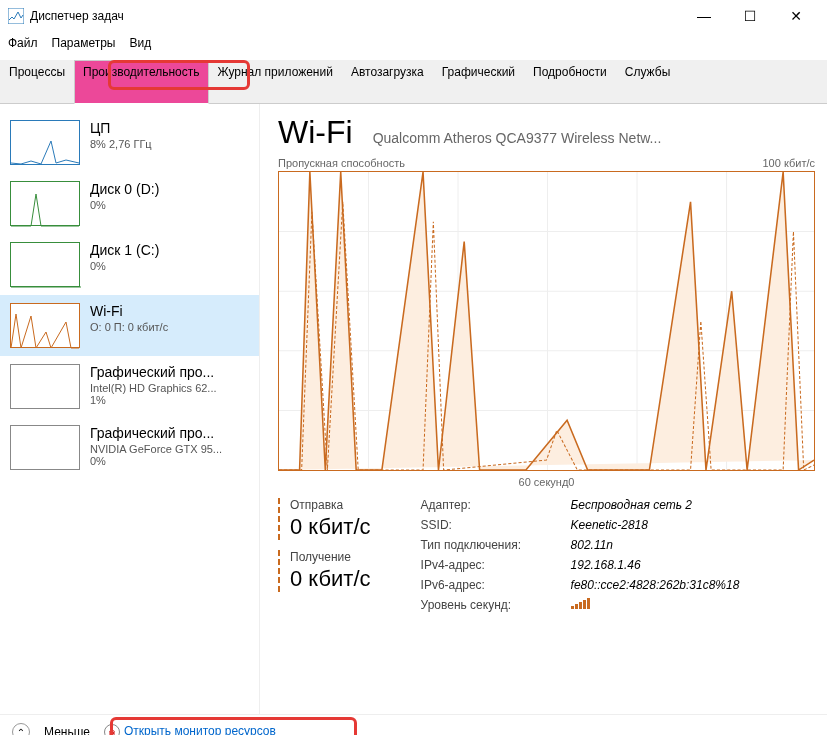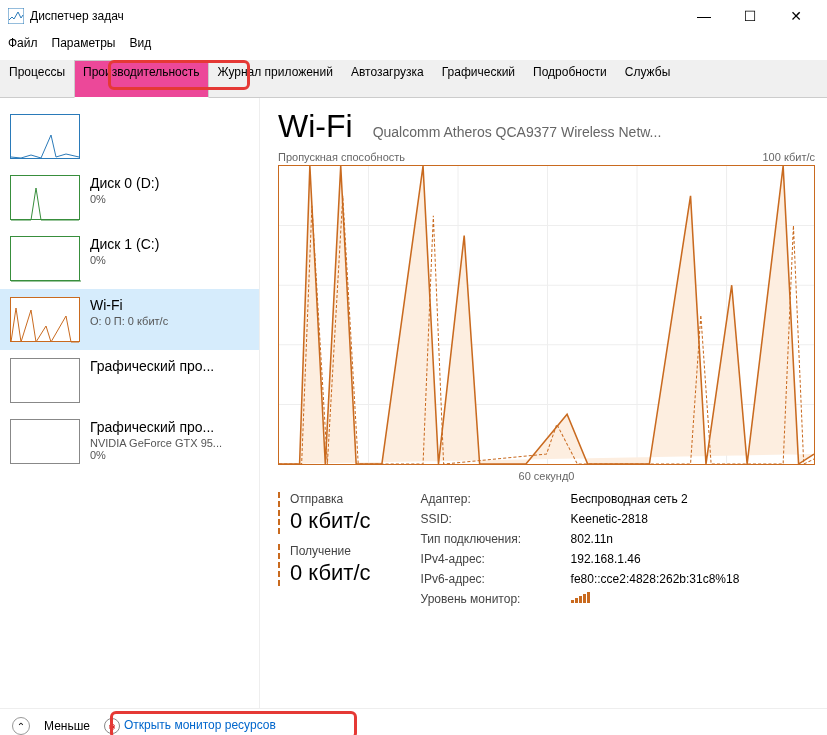"Процессы" .tabs { height: 38px -> 44px }
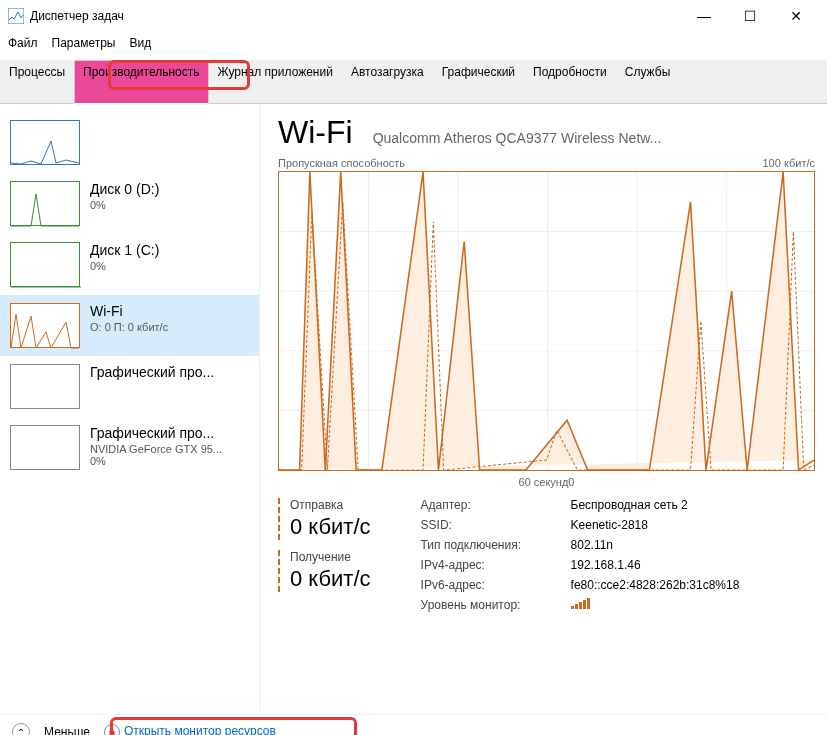"ЦП" div.side-info { html: none -> <div> <div>ЦП</div> <div>8% 2,76 ГГц</div> </div> }
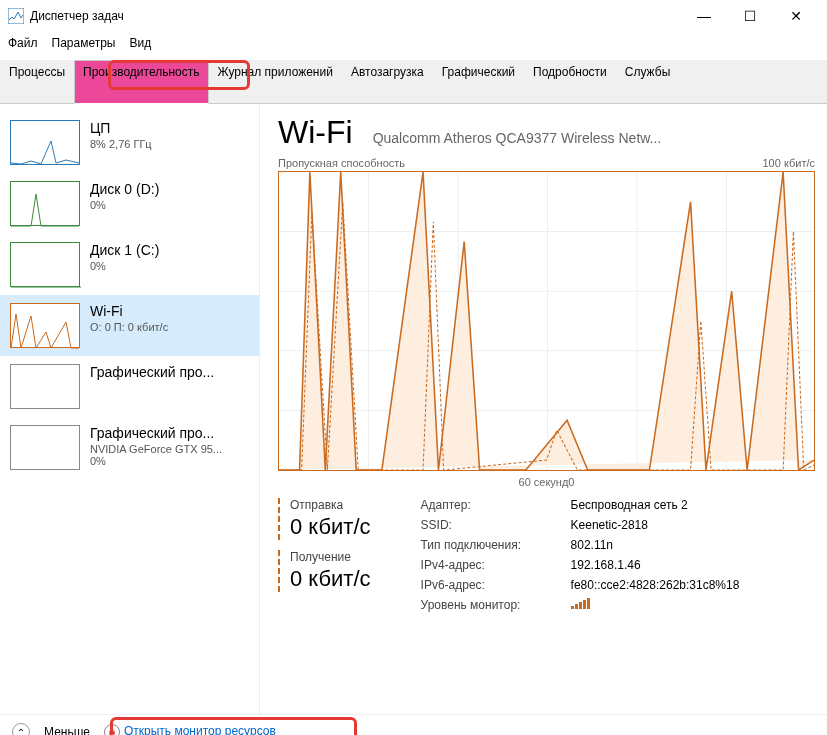"Intel(R) HD Graphics 62..." div.sub { html: none -> <div>Intel(R) HD Graphics 62... 1%</div> }
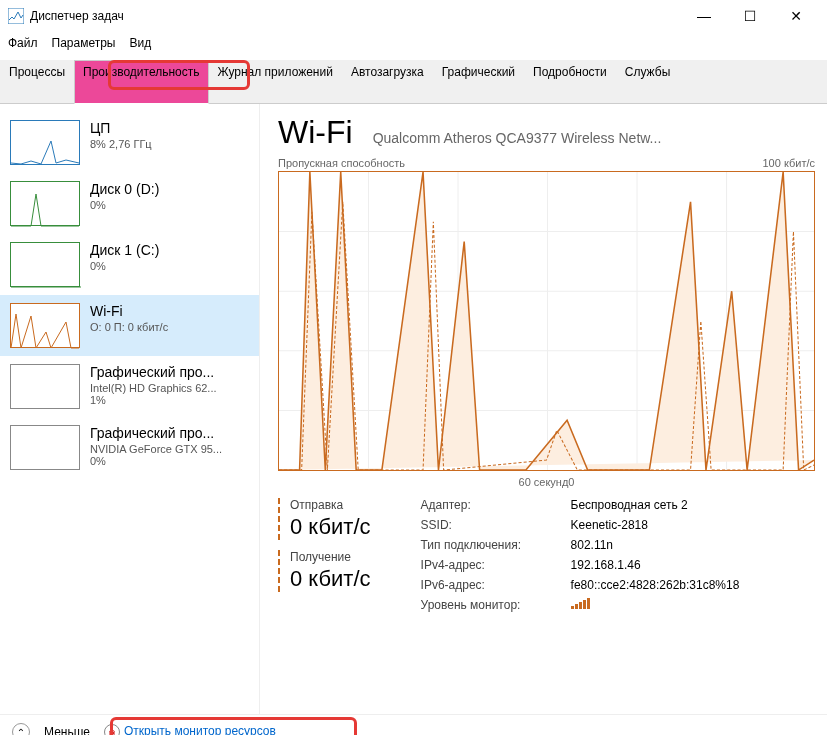"Беспроводная сеть 2" .props .val { font-style: none -> italic }
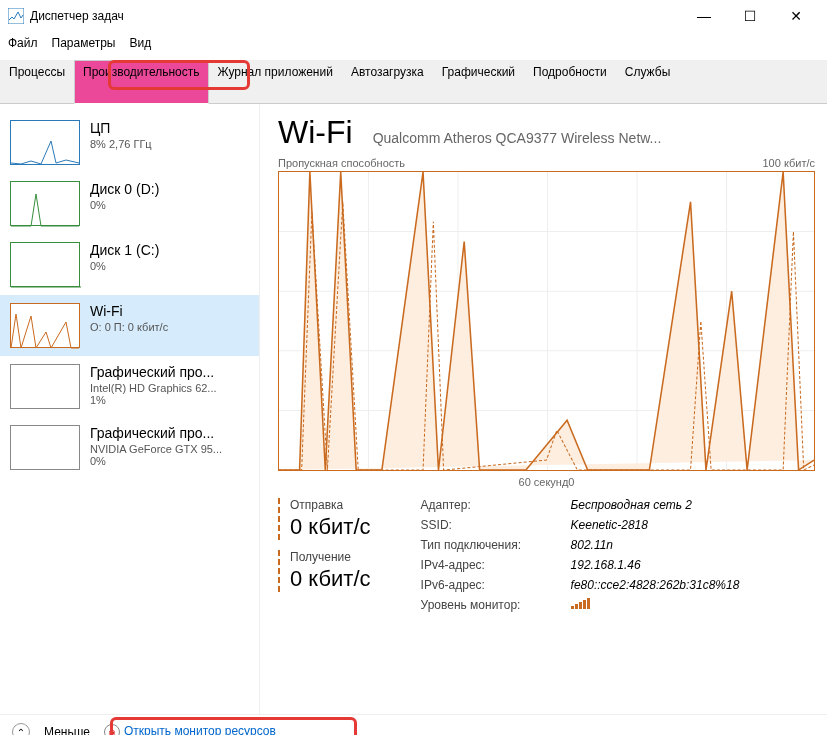"Уровень монитор:" span { text: монитор -> секунд }
